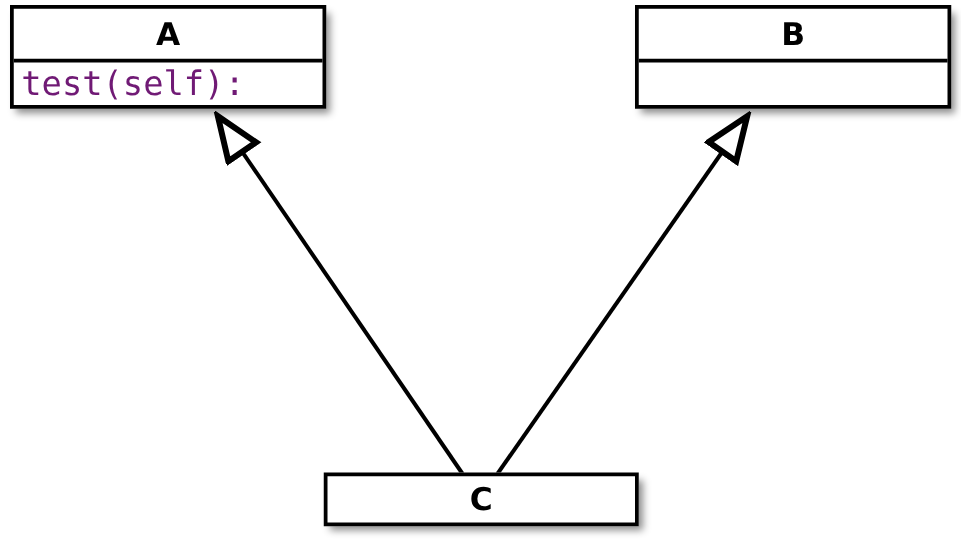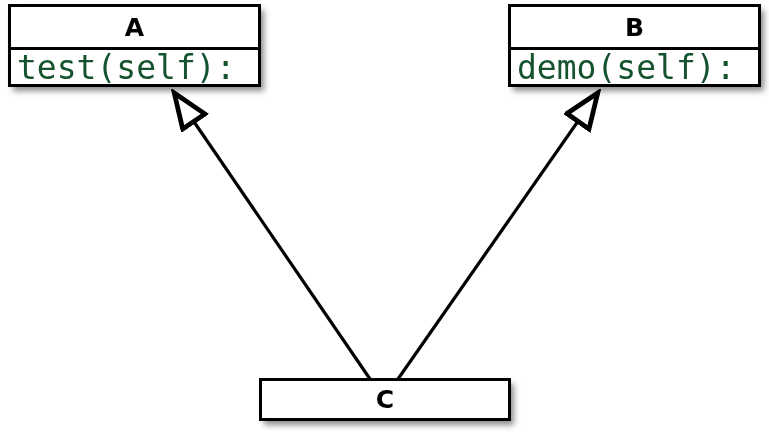"test(self):" .member-line { color: #14532d -> #701a75; font-size: 33px -> 27px }
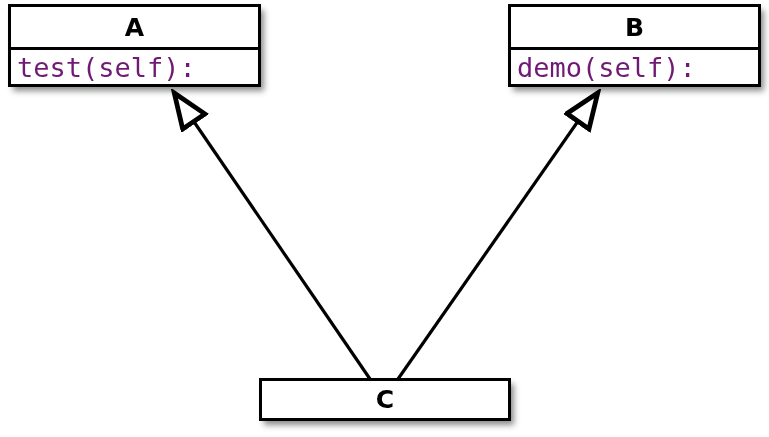"demo(self):" div.class-members { html: <div> <span>demo(self):</span> </div> -> none }
